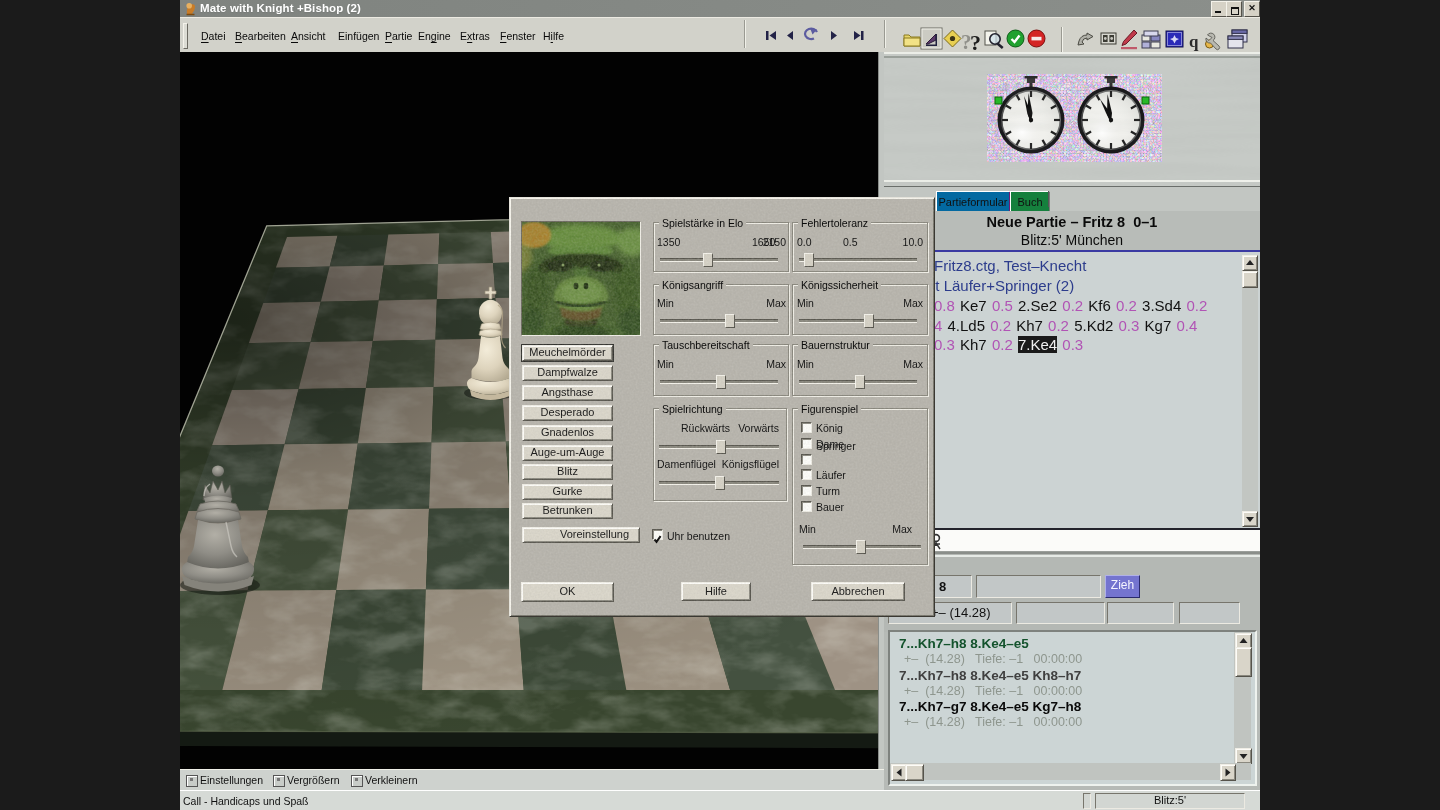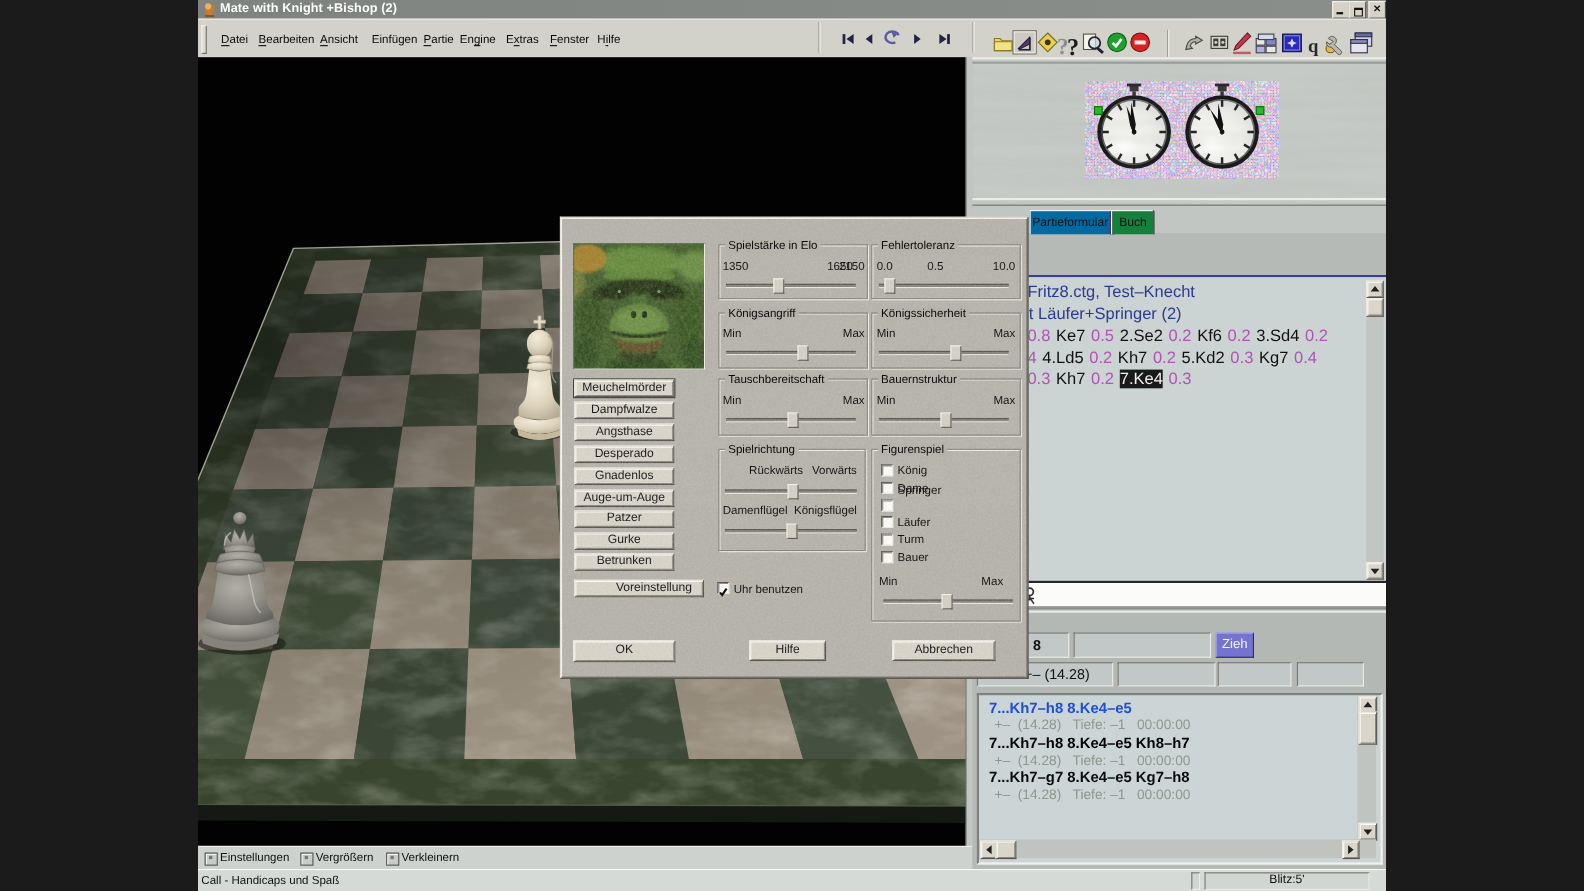"Neue Partie – Fritz 8" div.abs { html: none -> <div> <div>Neue Partie – Fritz 8&nbsp; 0–1</div> <div>Blitz:5' München</div> </div> }
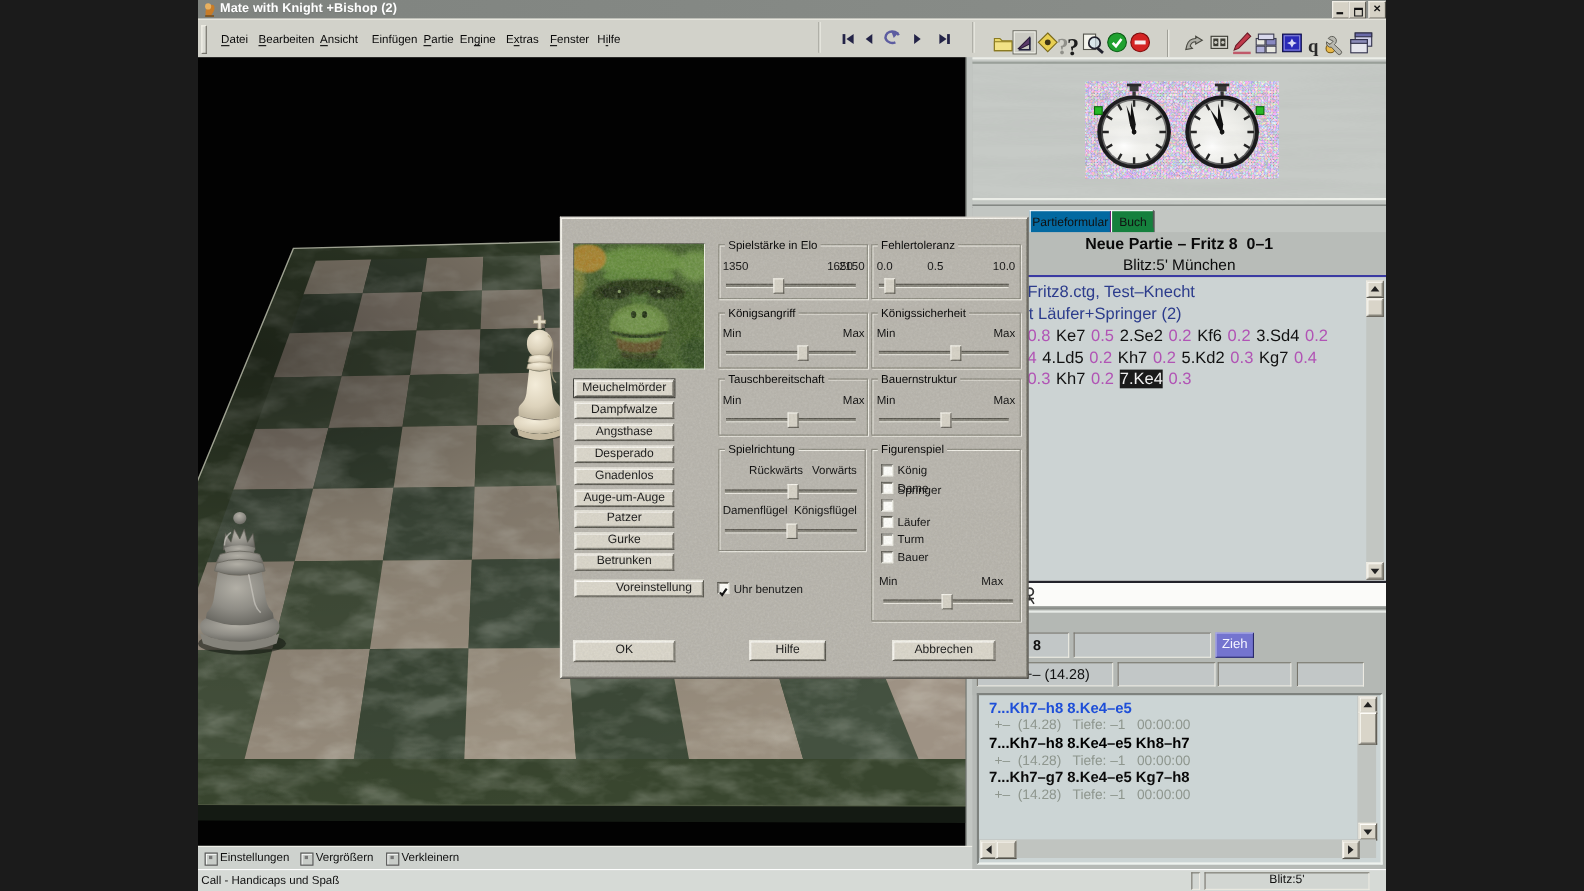"Patzer" div.btn { text: Patzer -> Blitz }
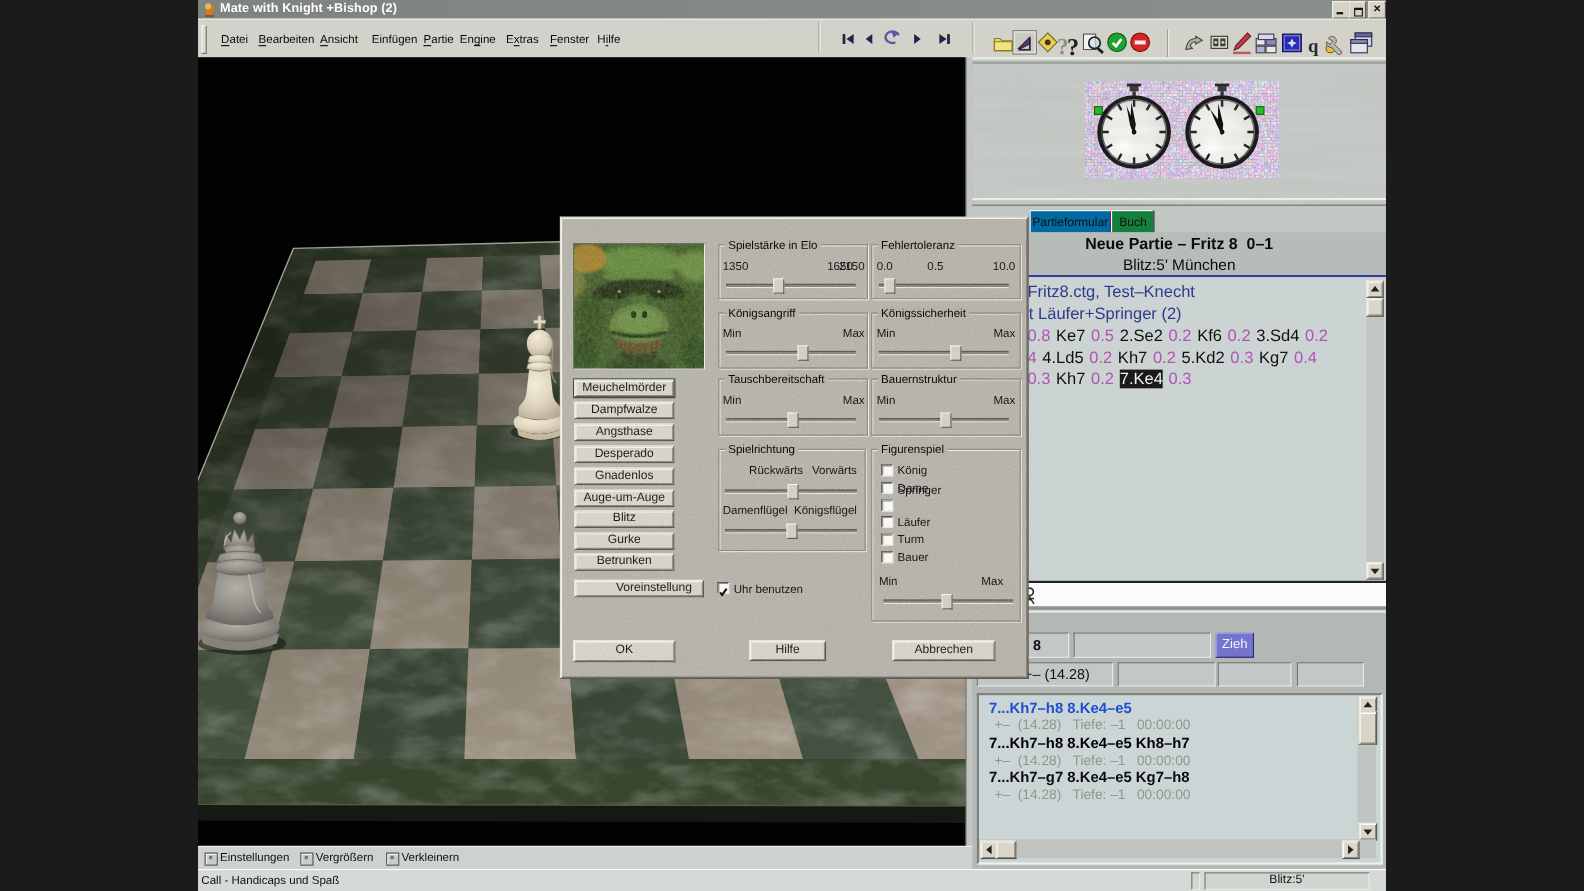"7...Kh7–h8 8.Ke4–e5" div.abs { color: #1d4ed8 -> #14532d }
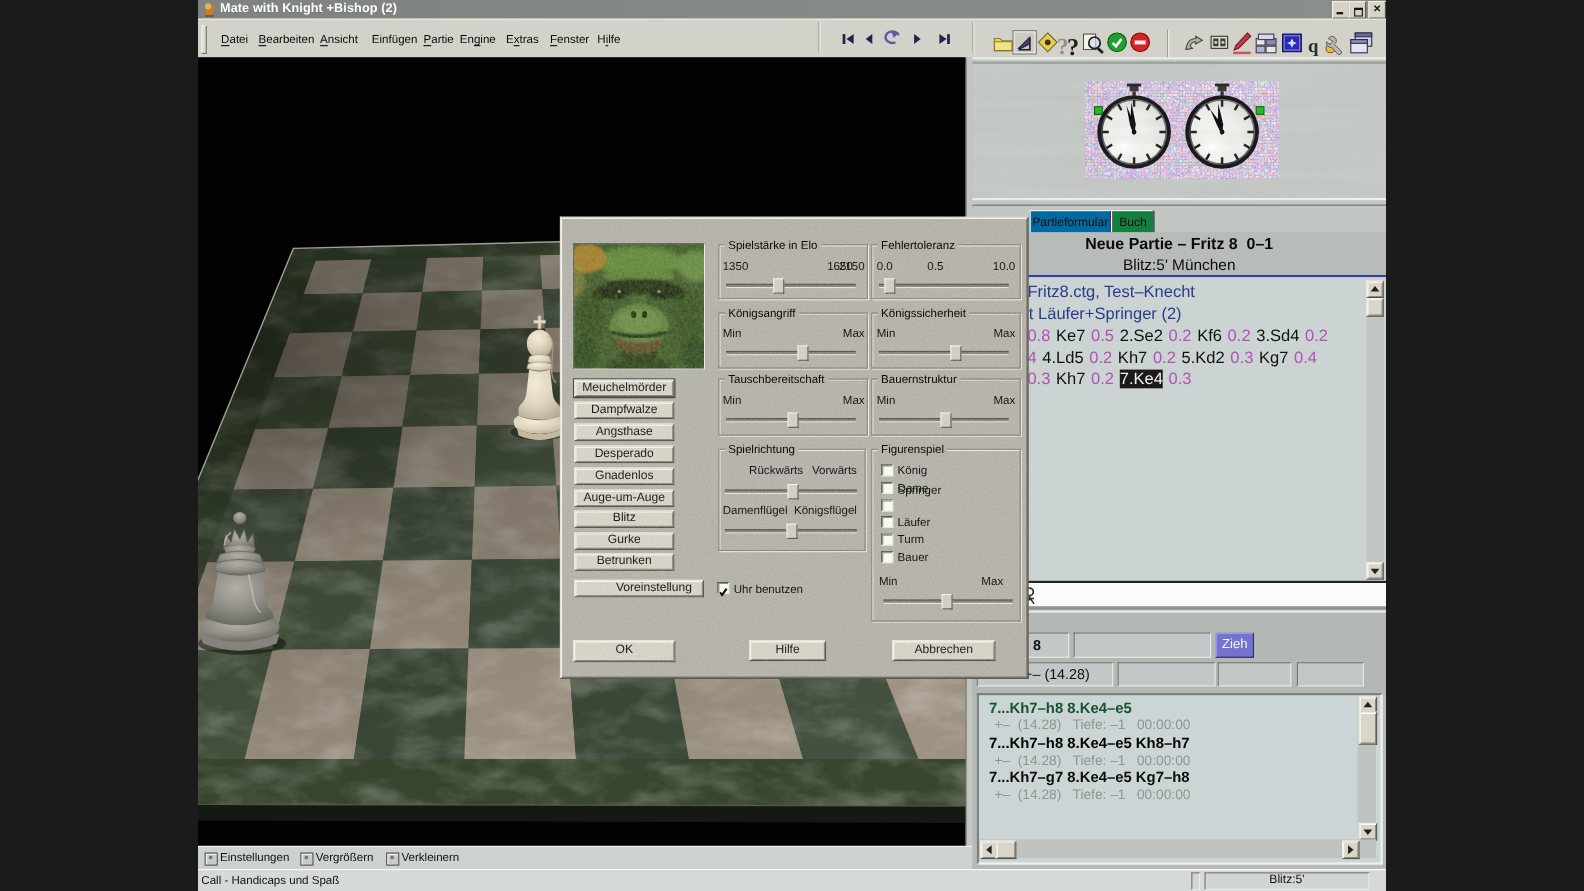"7...Kh7–h8 8.Ke4–e5 Kh8–h7" div.abs { color: #000000 -> #404040 }
